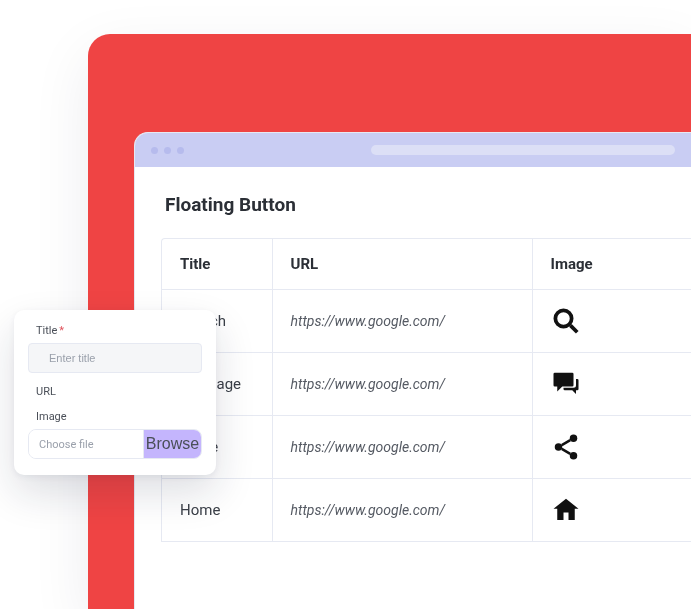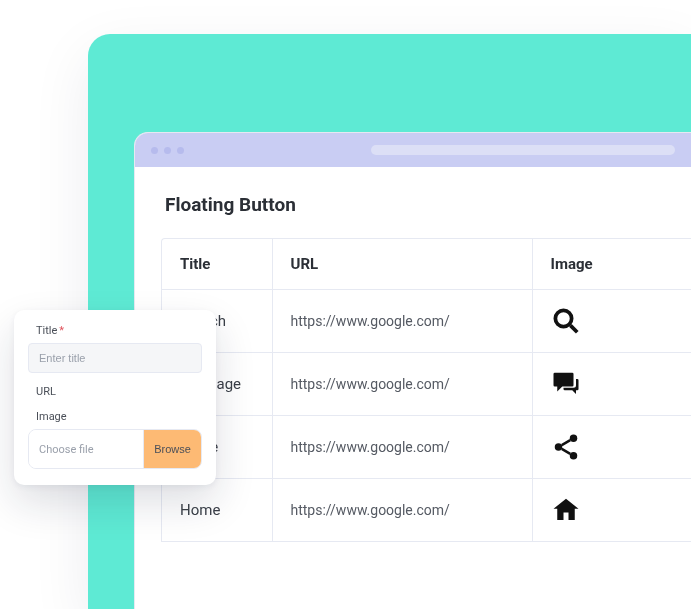"Floating Button" .stage { background: #5eead4 -> #ef4444 }
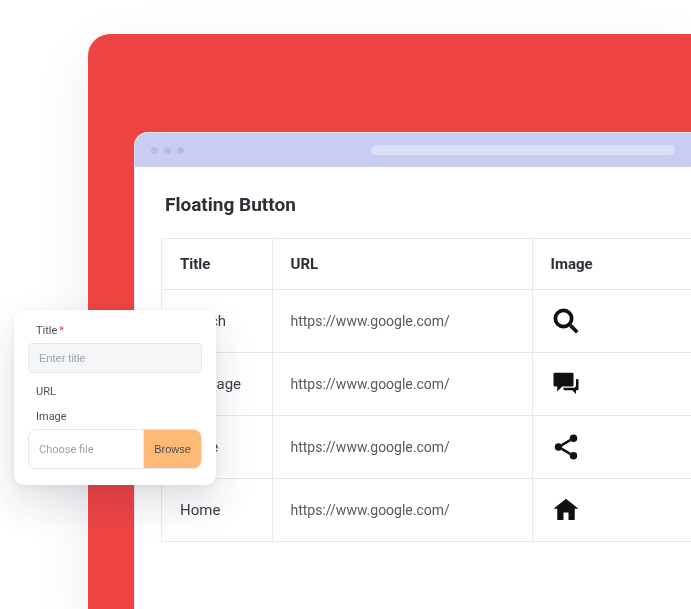"https://www.google.com/" td.url { font-style: none -> italic }
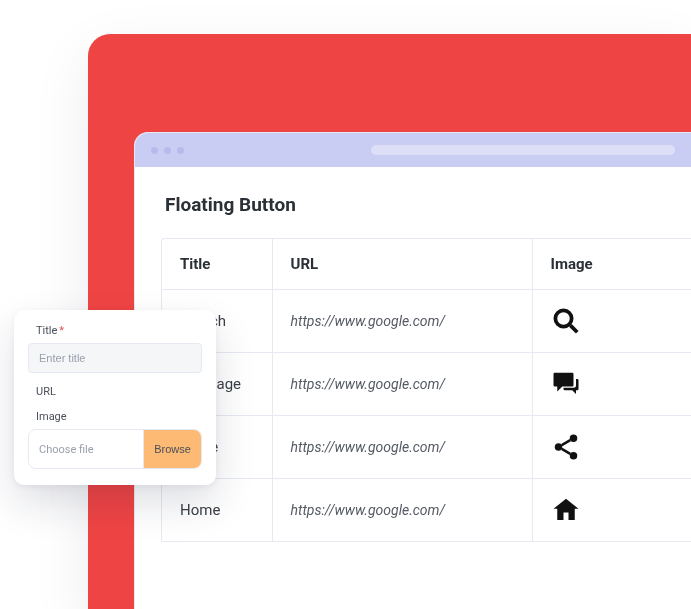"Enter title" .input { padding: 0 10px -> 0 20px }
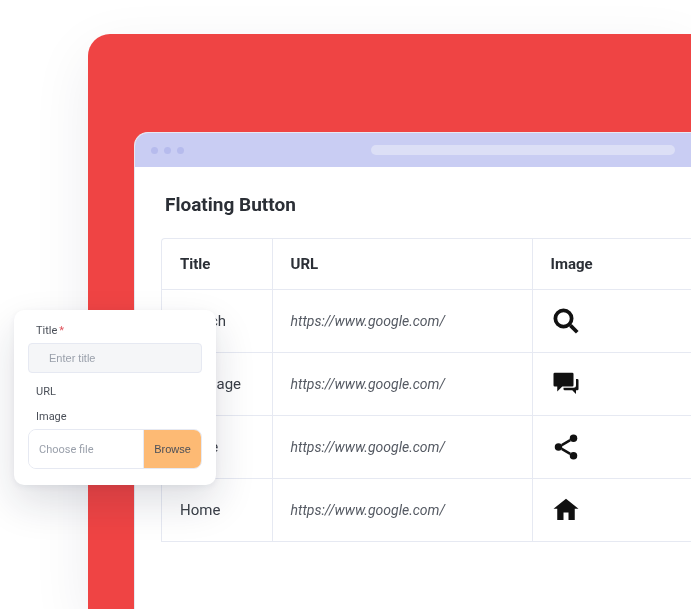"Choose file" .filegroup { height: 40px -> 30px }
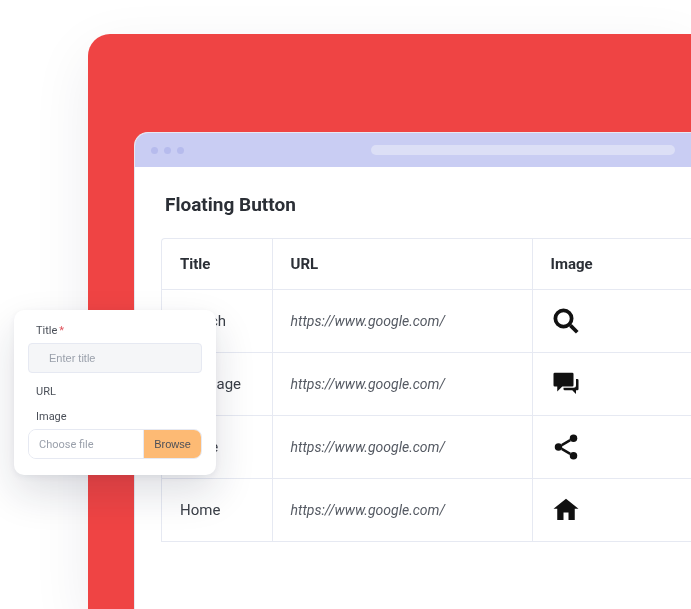"Browse" .filegroup .browse { background: #fdba74 -> #c4b5fd; font-size: 11px -> 16px }
